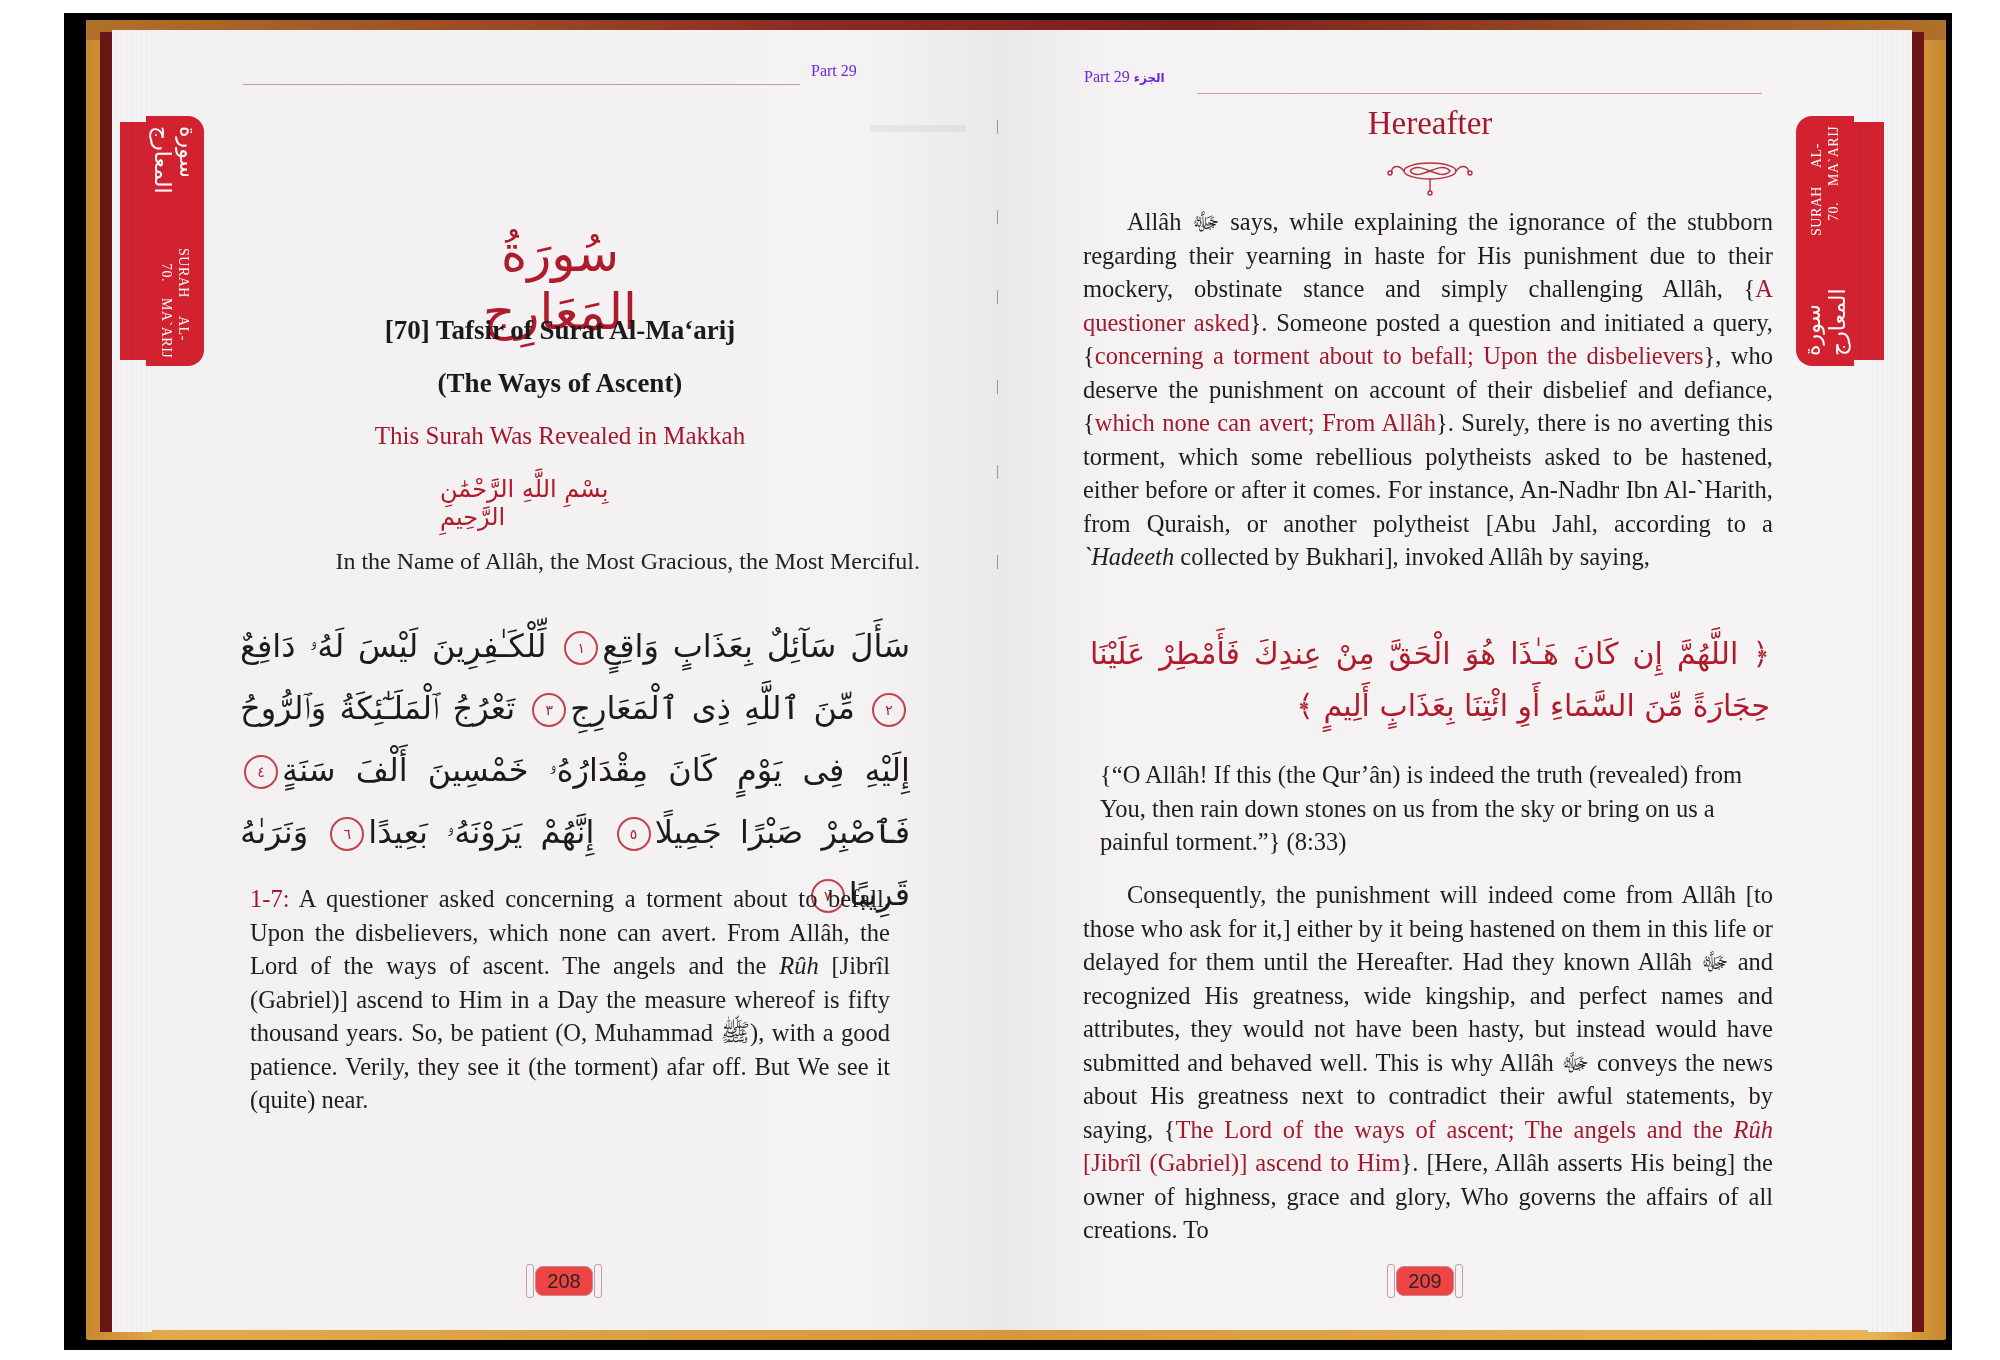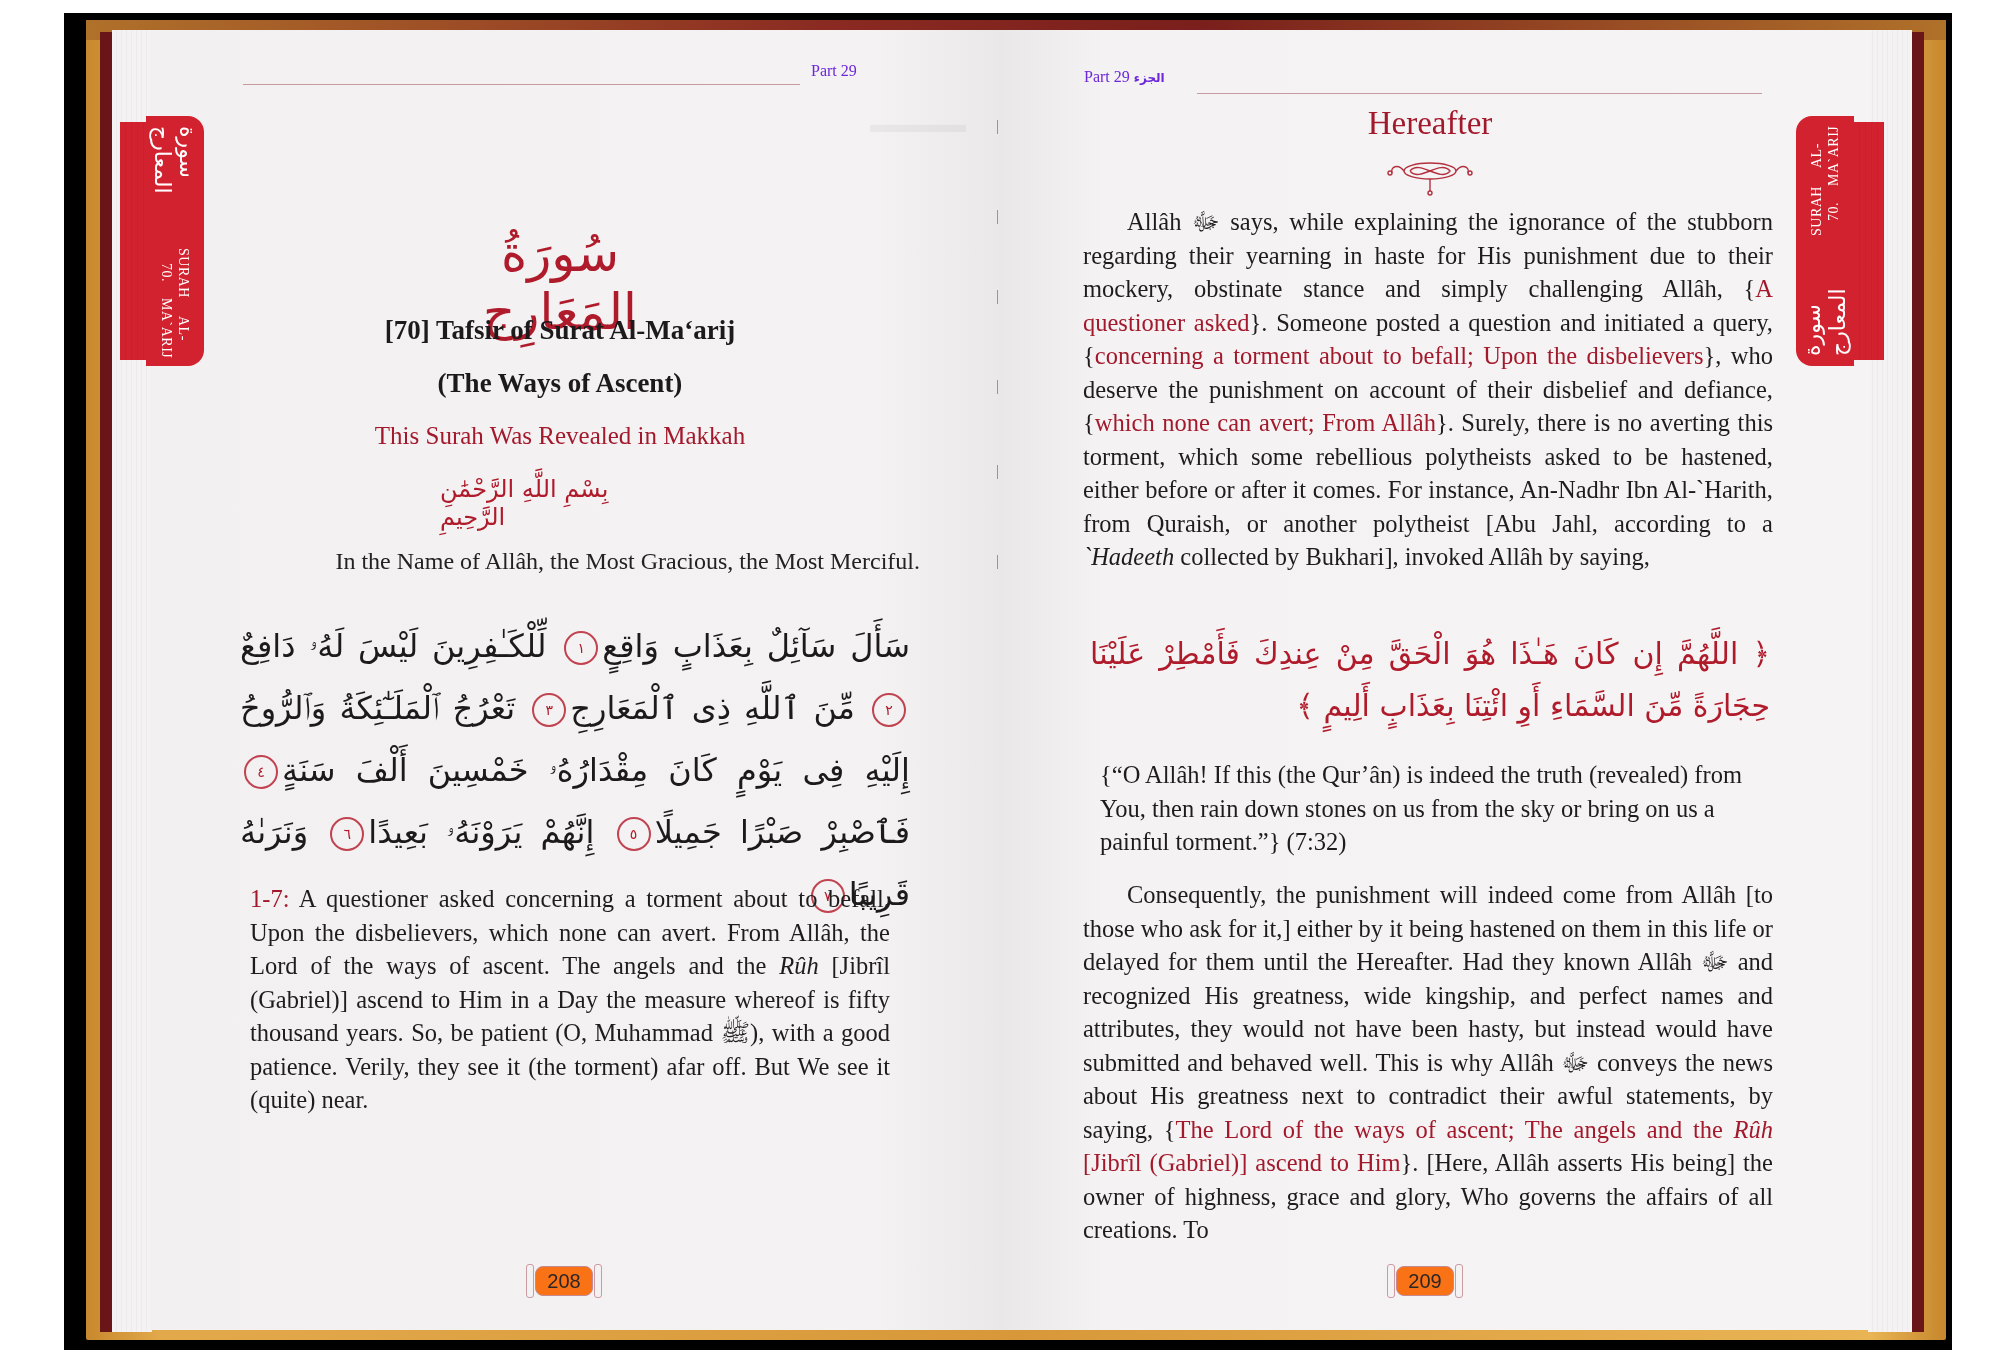"{“O Allâh! If this (the" div.quote-en { text: 7:32 -> 8:33 }
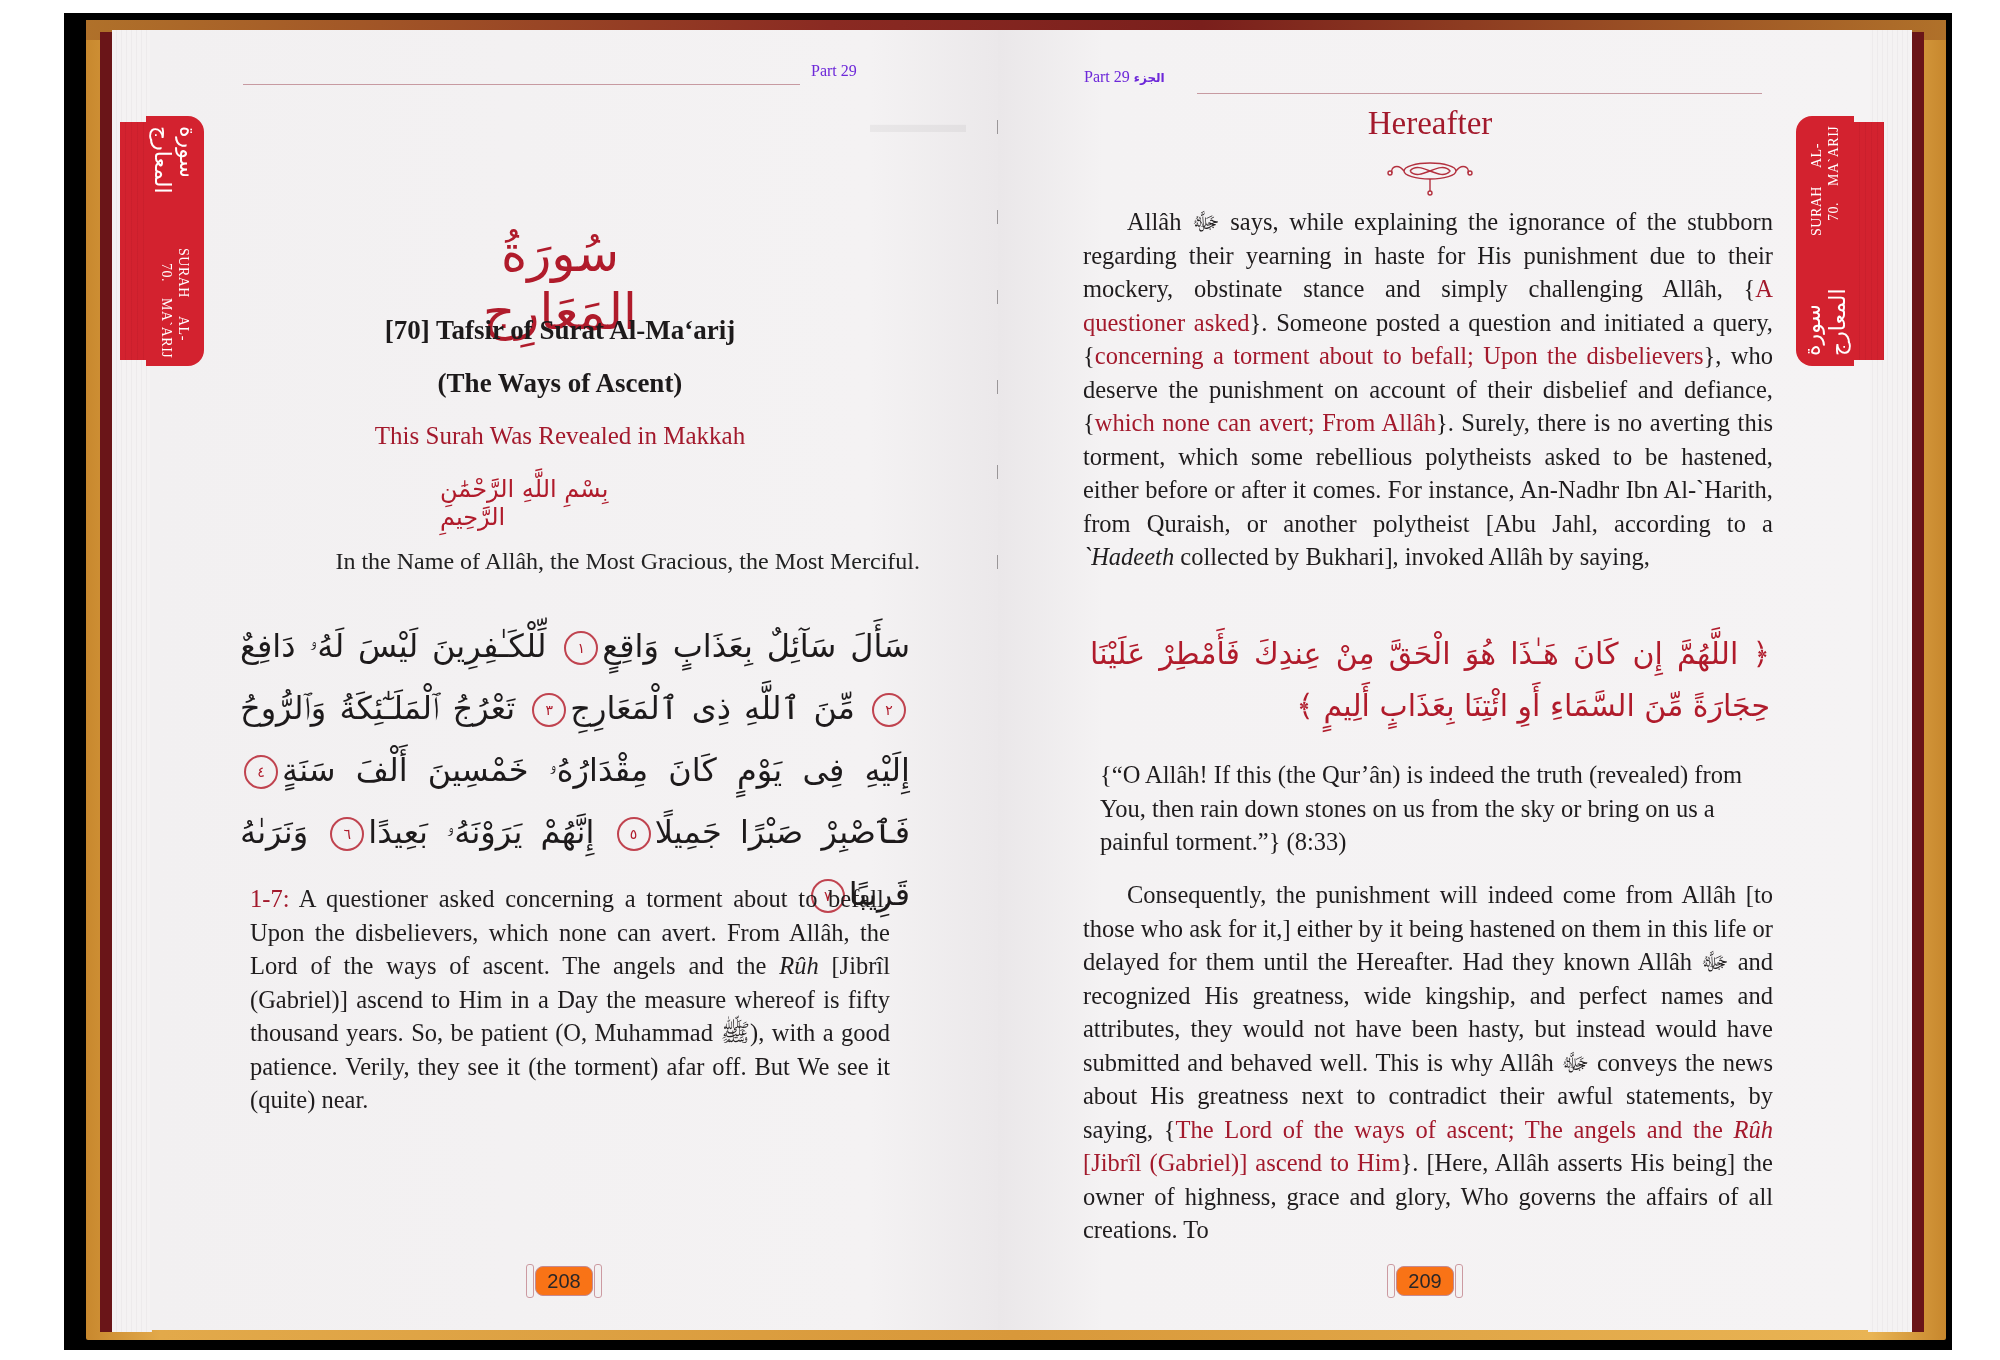"208" .page-num { background: #f97316 -> #ef4444 }
